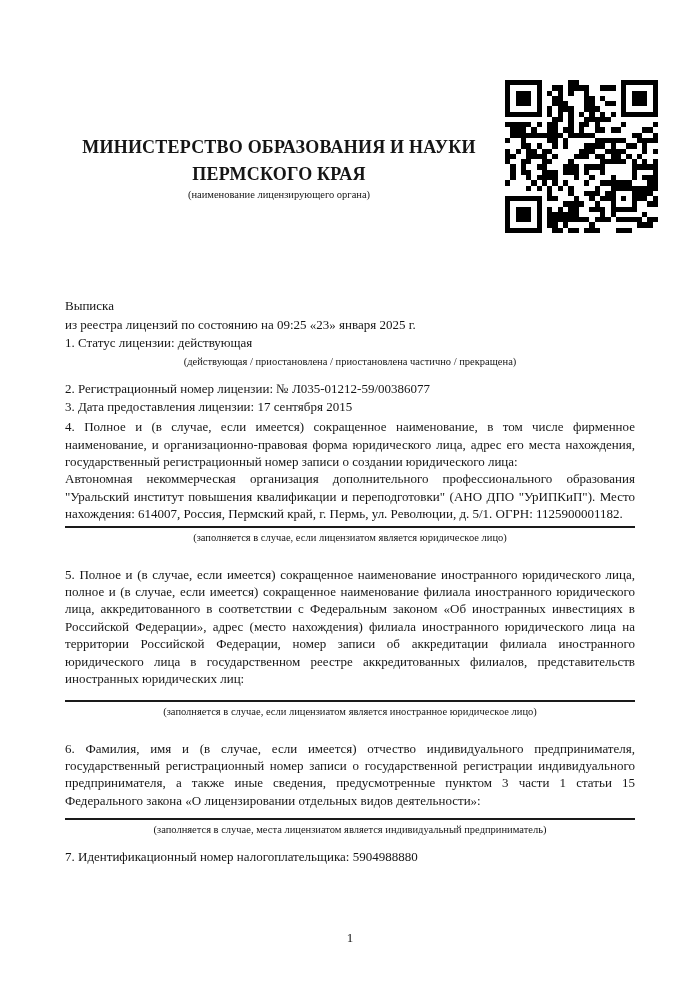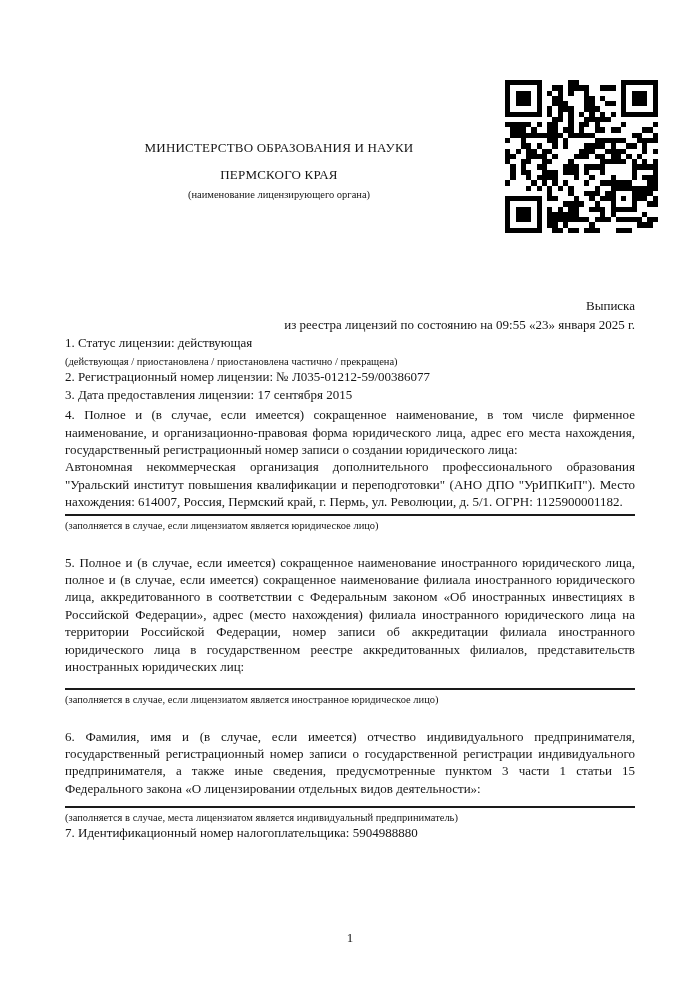"МИНИСТЕРСТВО ОБРАЗОВАНИЯ И НАУКИ" .ministry-title { font-size: 13px -> 18px; font-weight: normal -> bold }
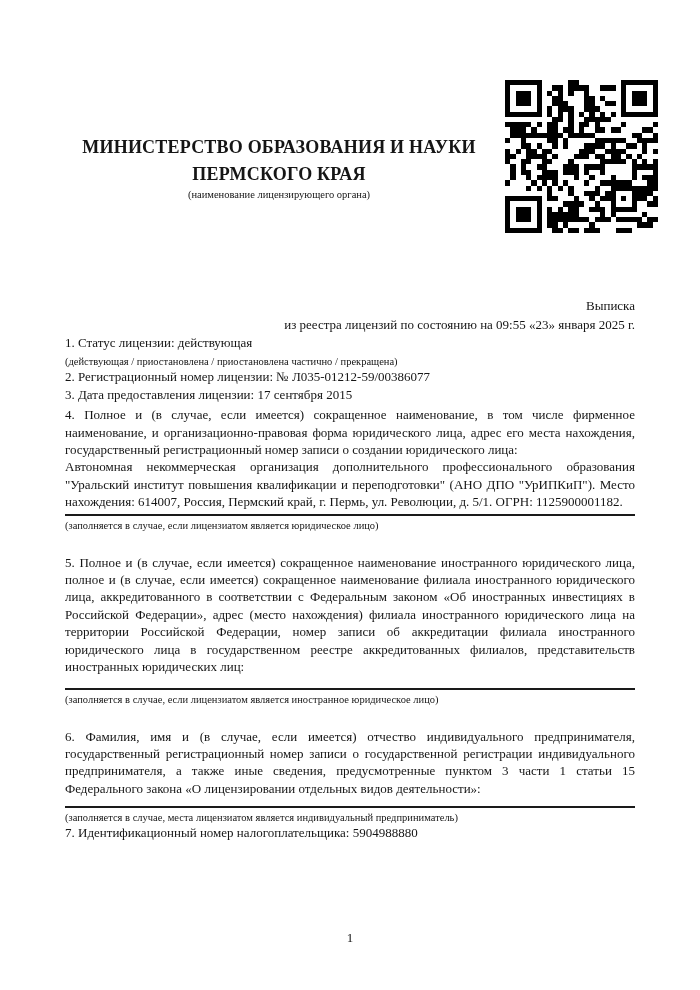"Выписка" .doc-title { text-align: right -> left }
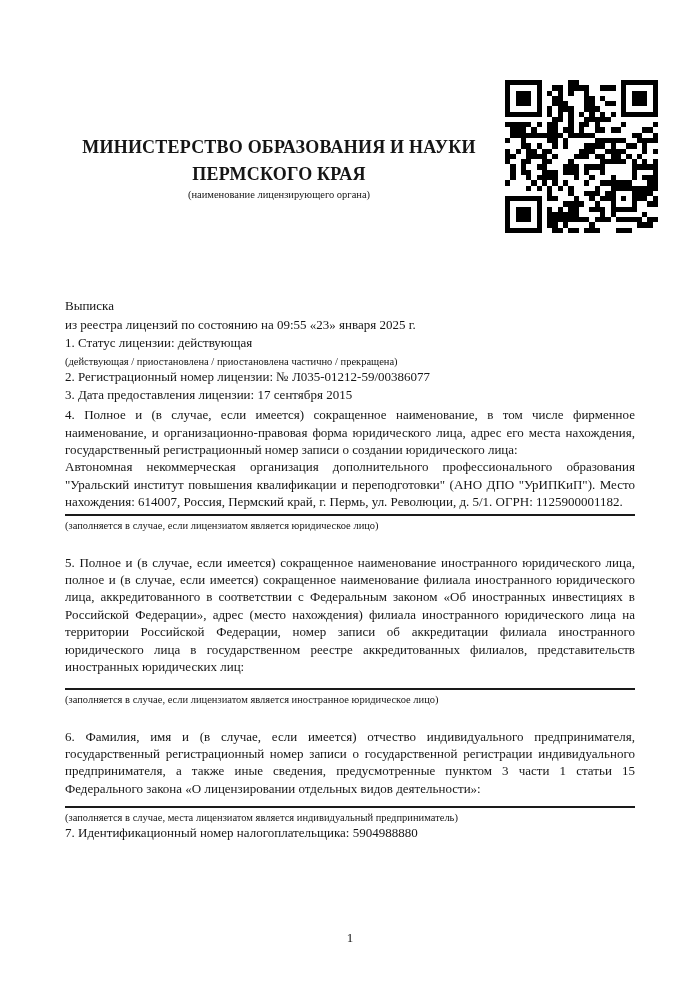"из реестра лицензий по состоянию" div { text: 09:55 -> 09:25 }
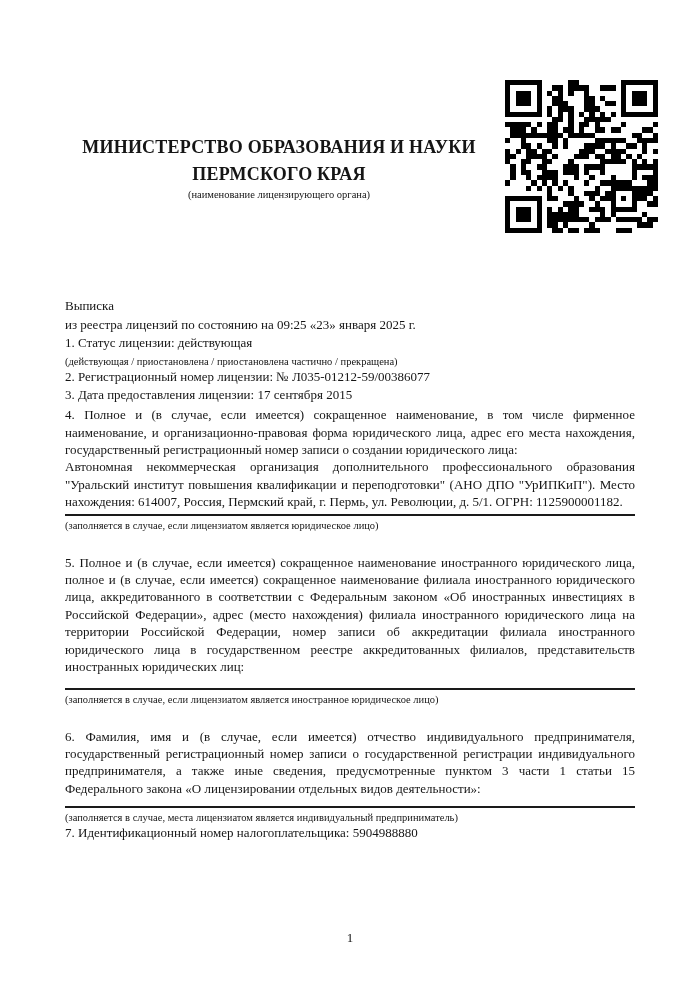"(действующая / приостановлена /" .caption { margin: 0 -> 12px; text-align: left -> center }
